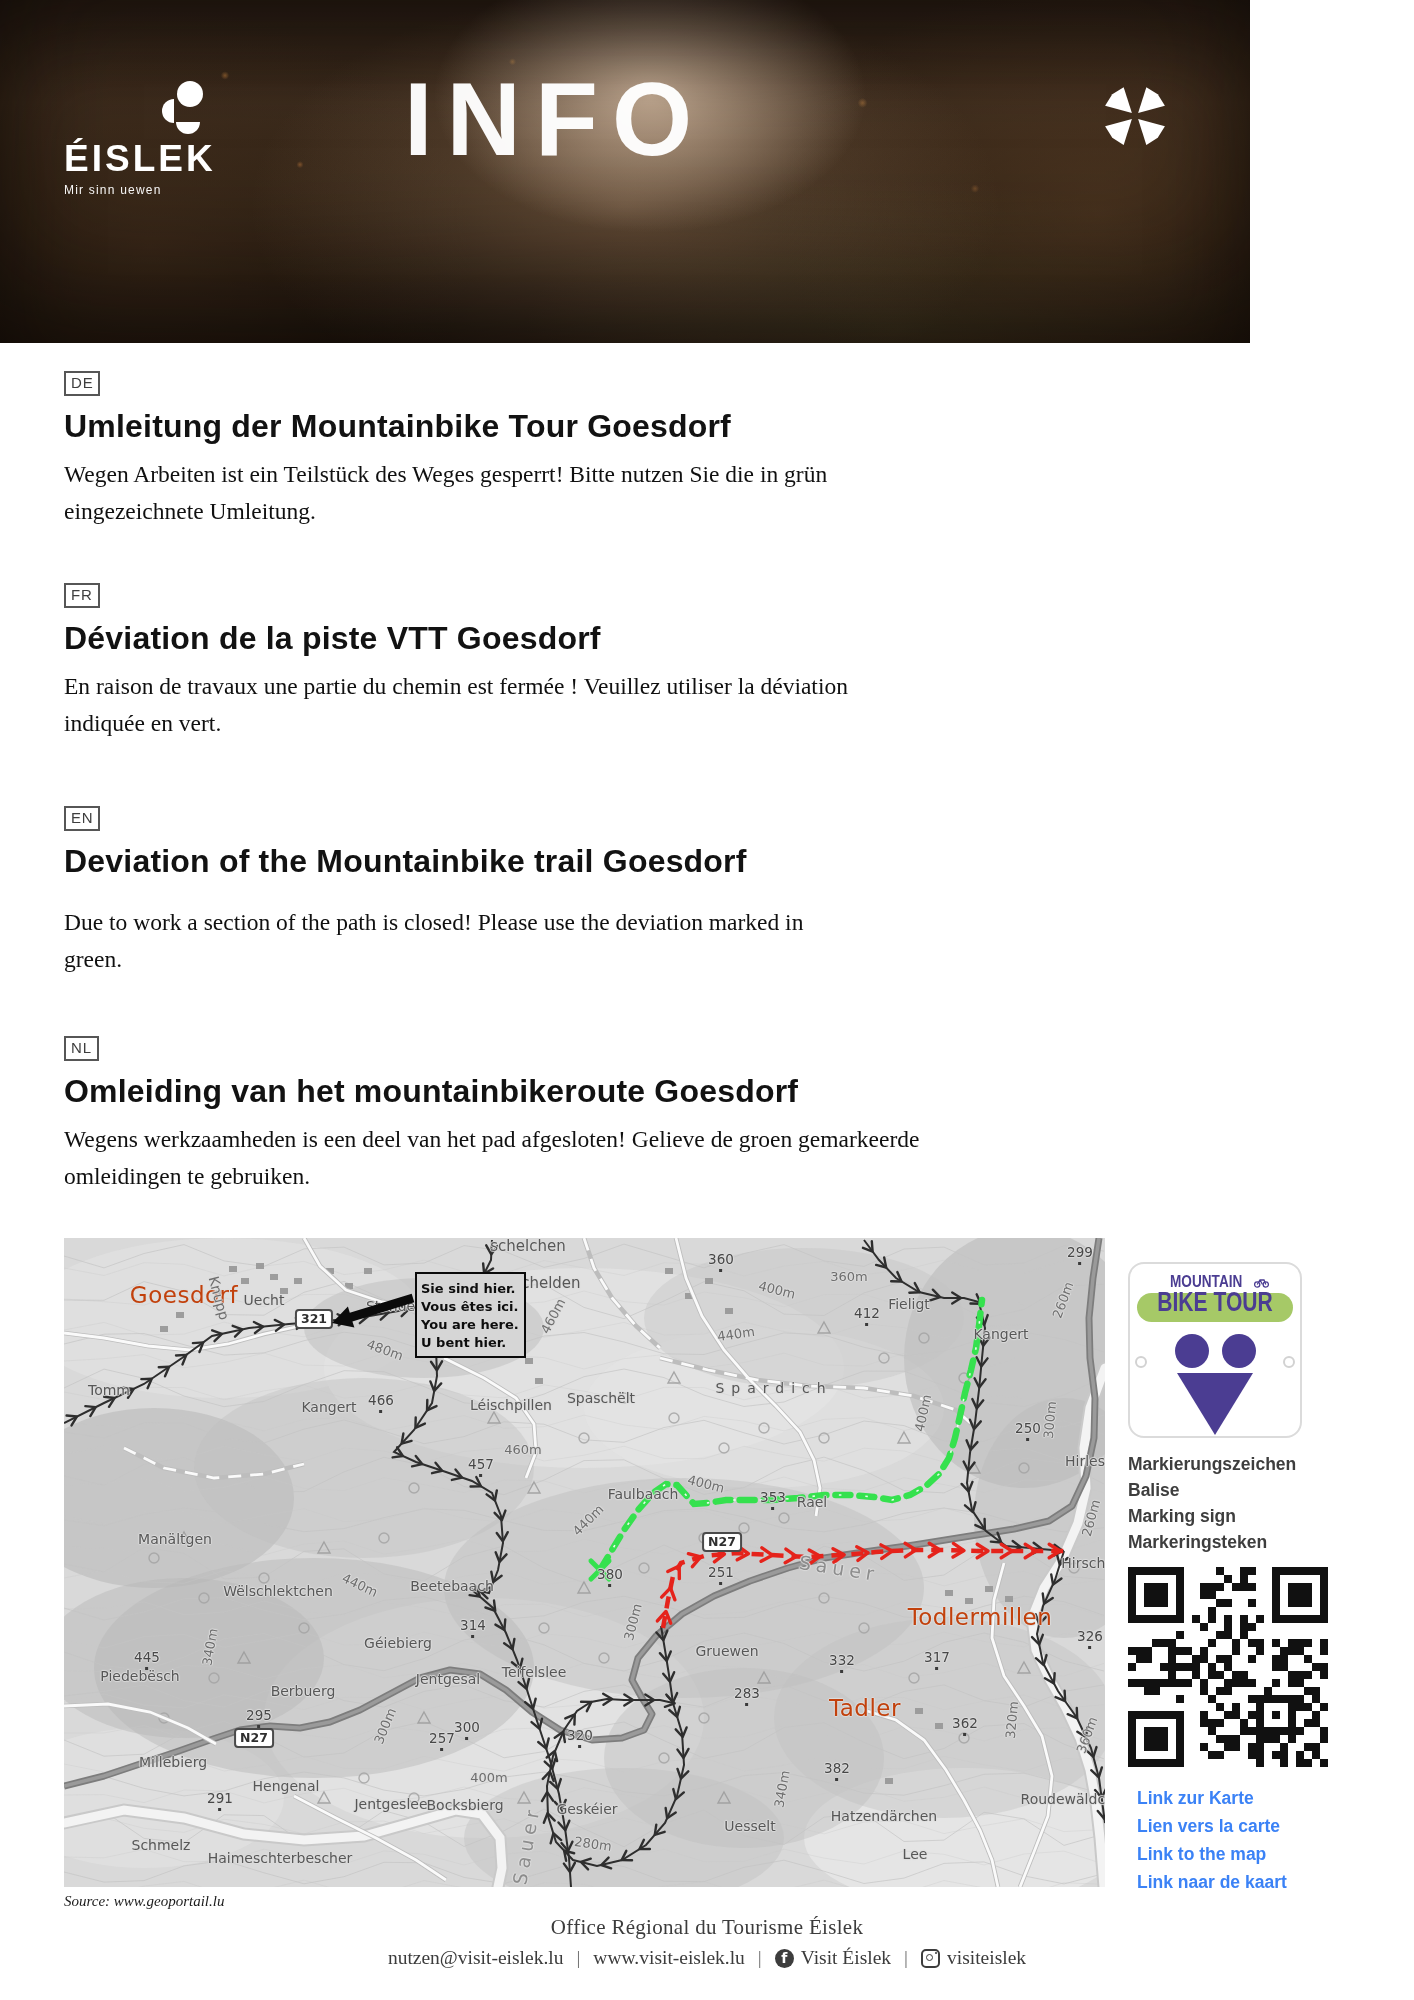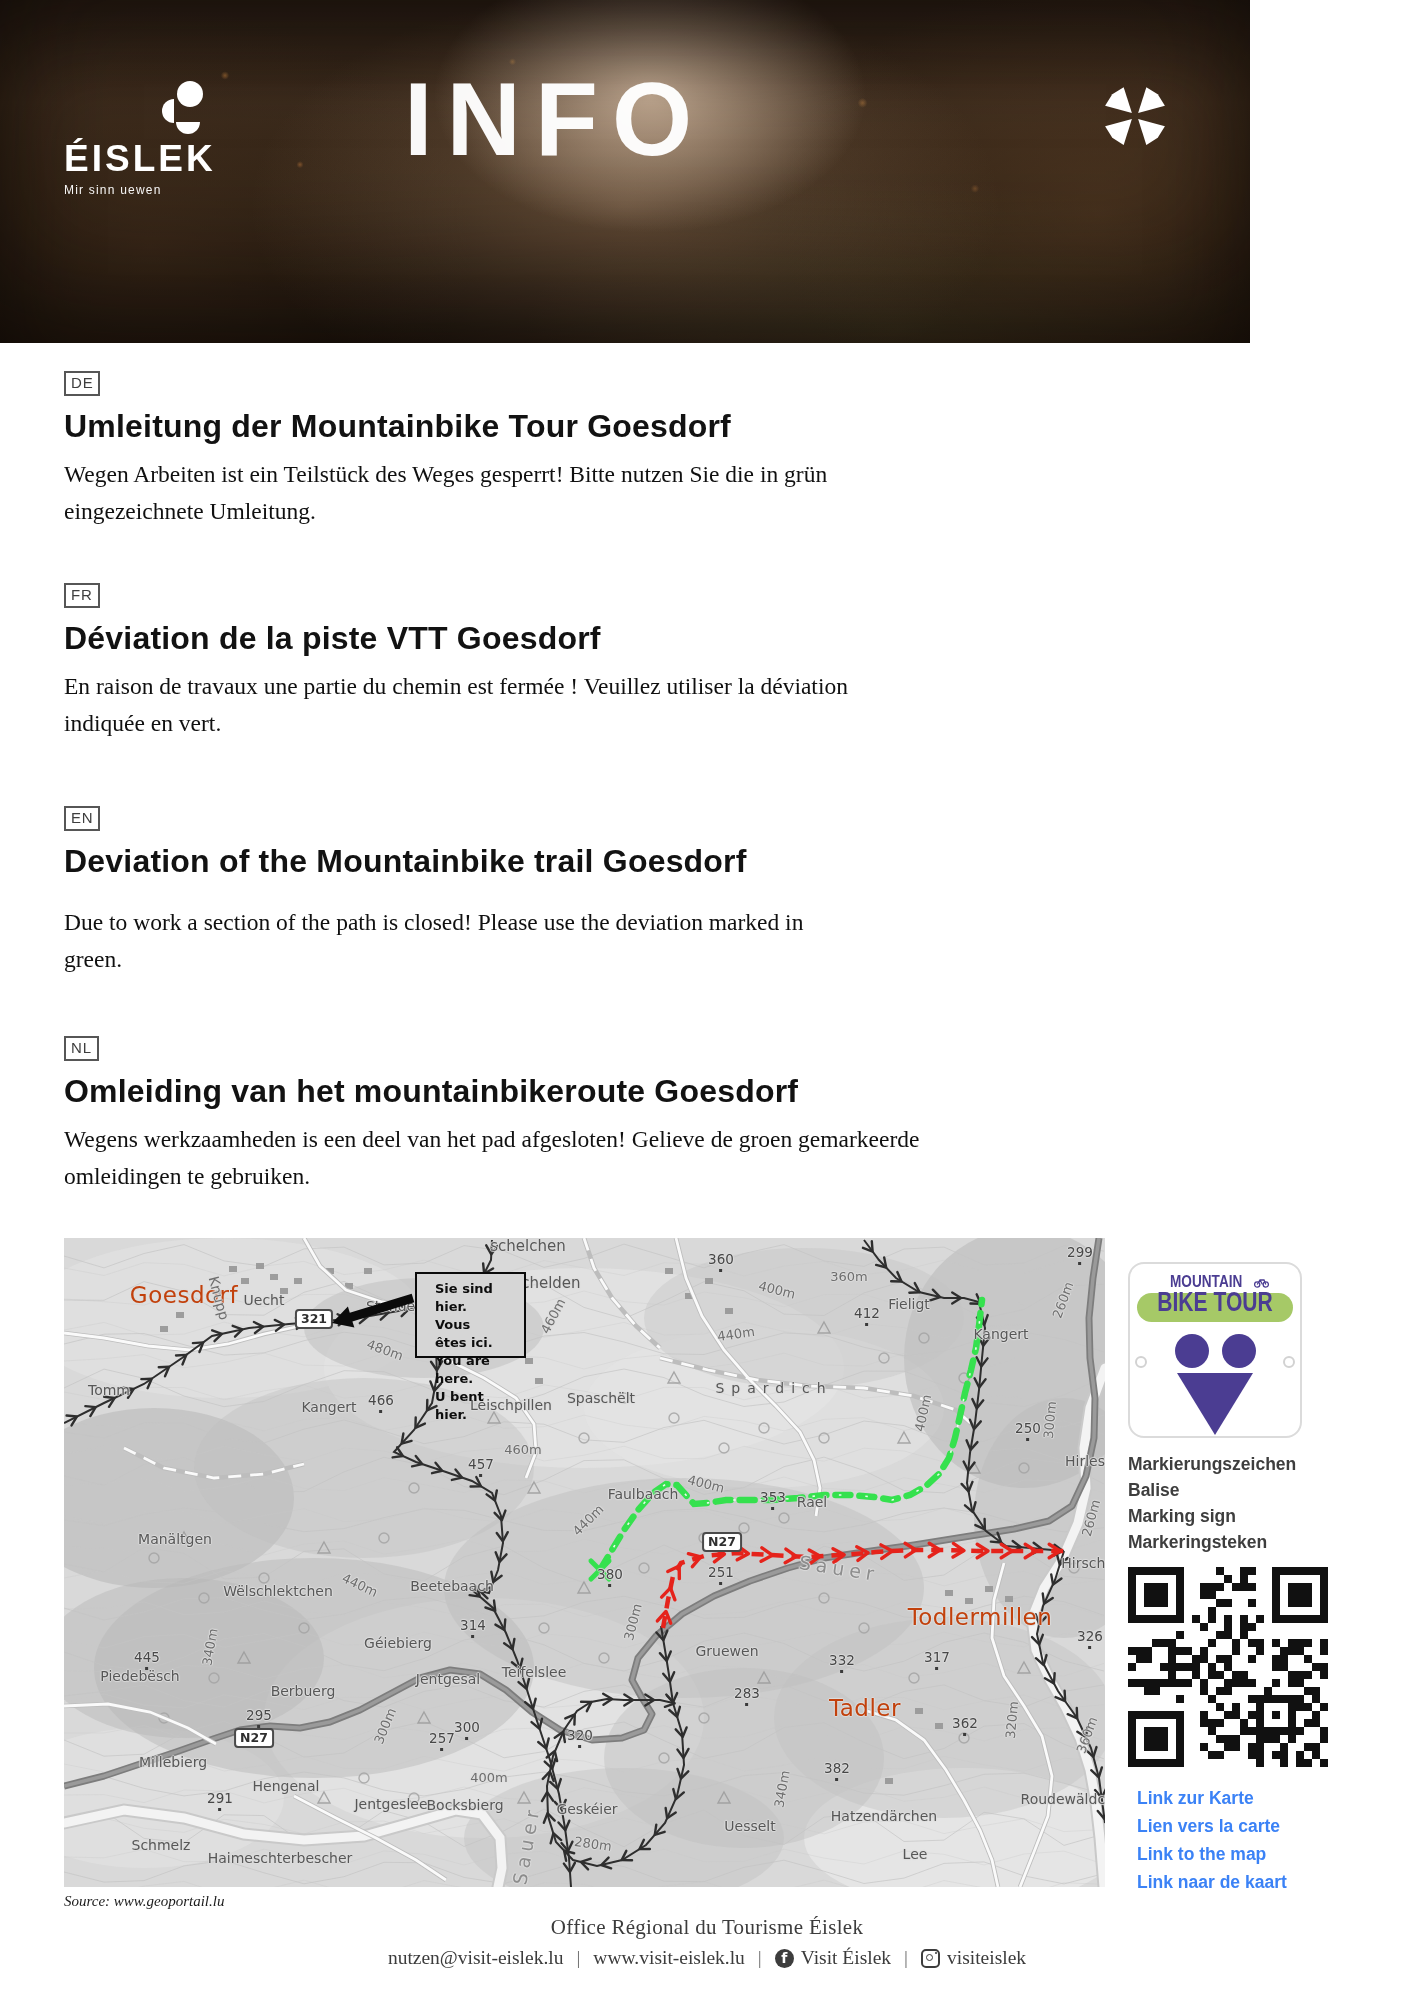"Sie sind hier." .yah { padding: 6px 18px -> 6px 4px }
